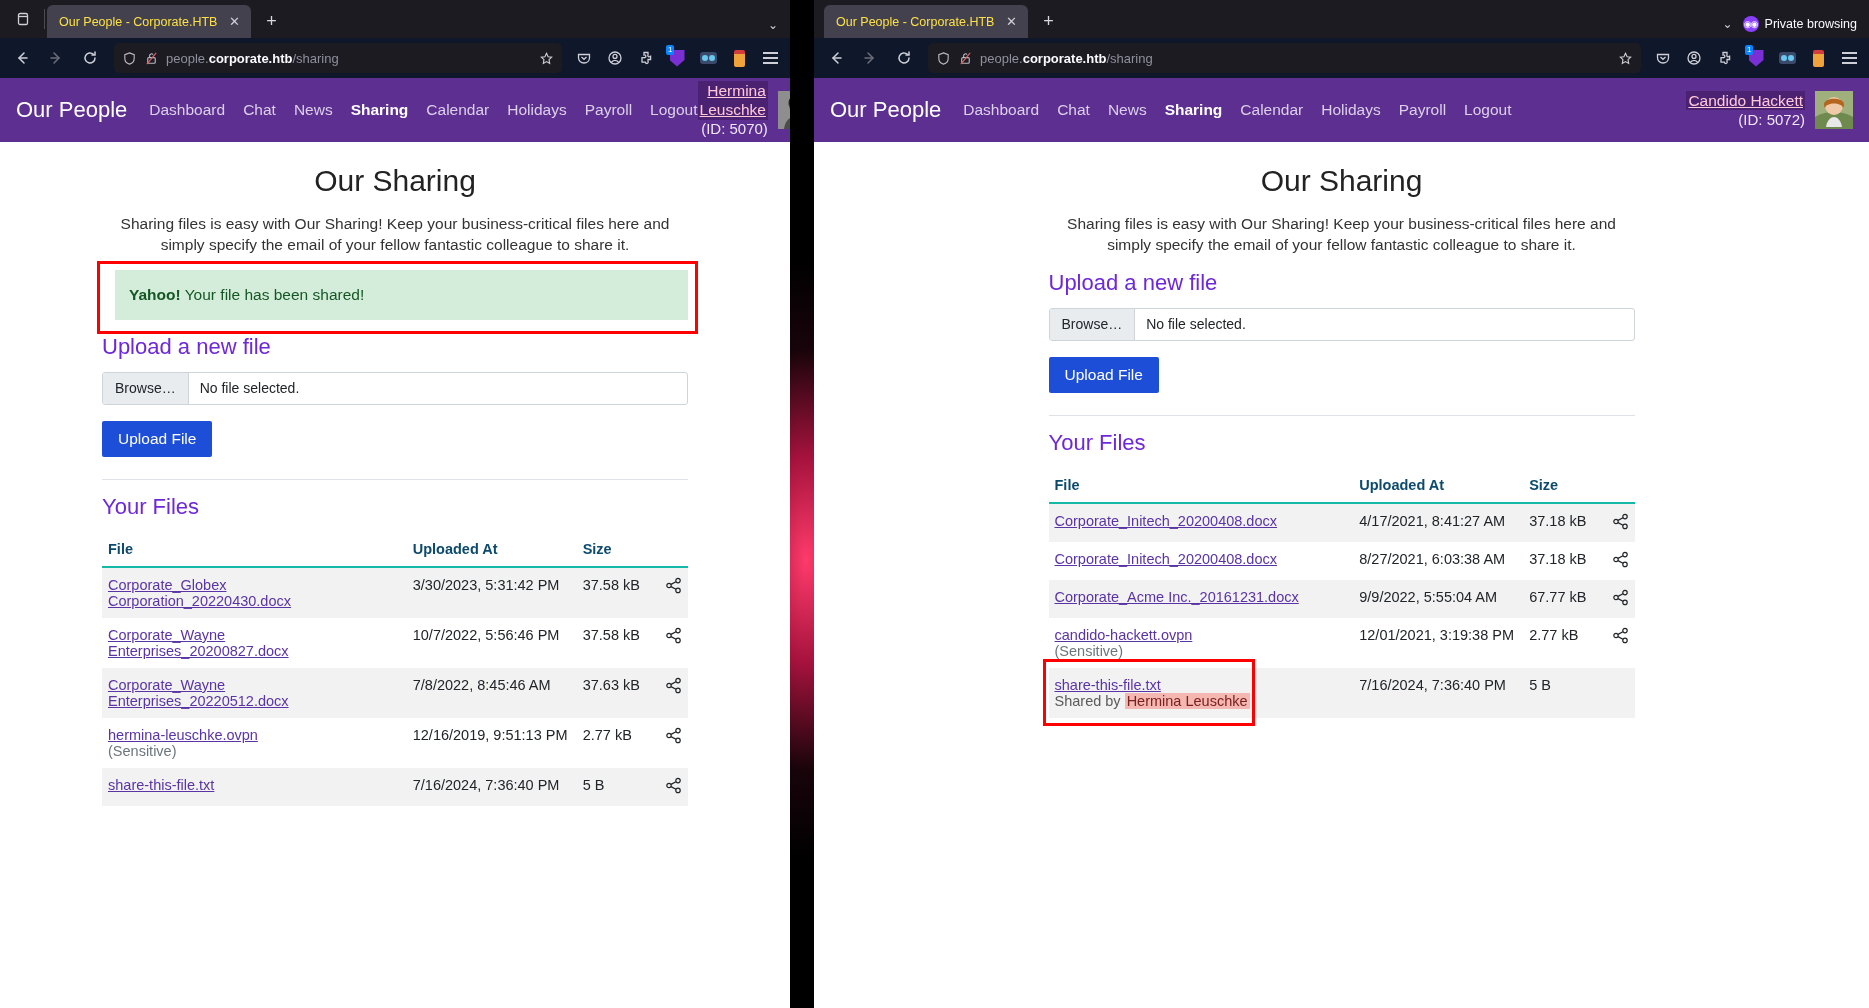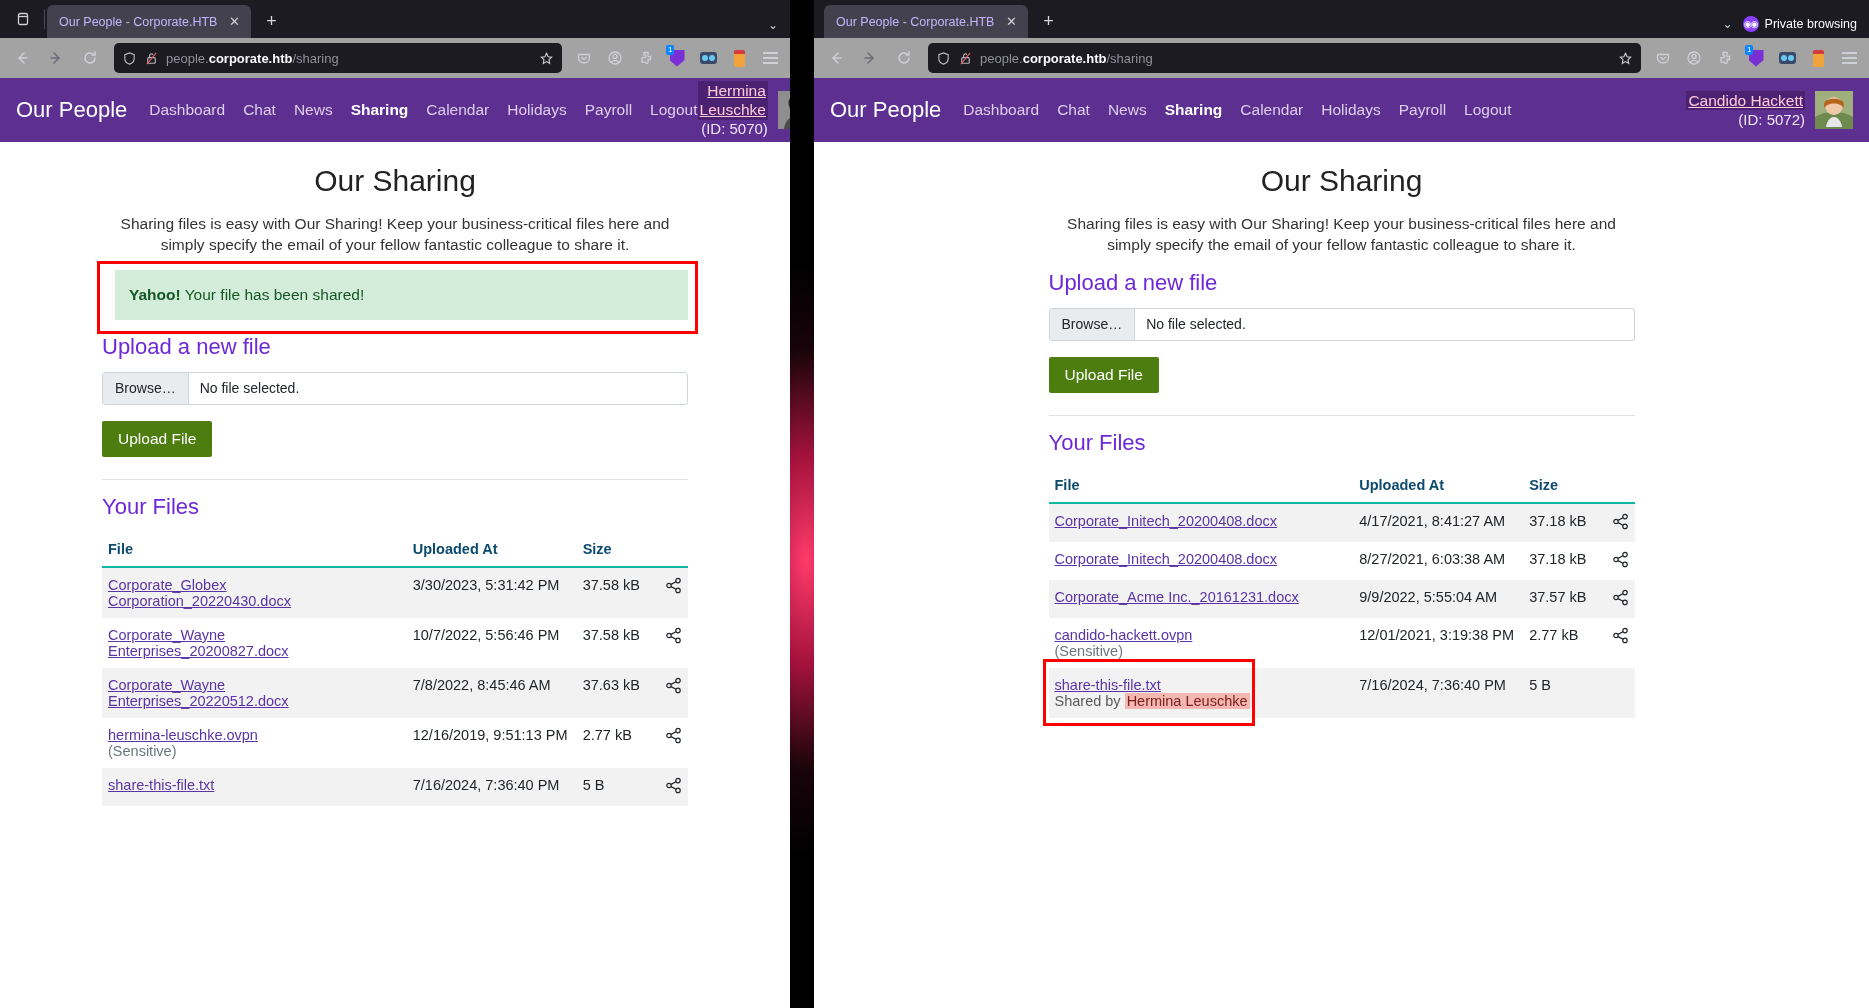"Our People - Corporate.HTB" .tab-title { color: #c4b5fd -> #fde047 }
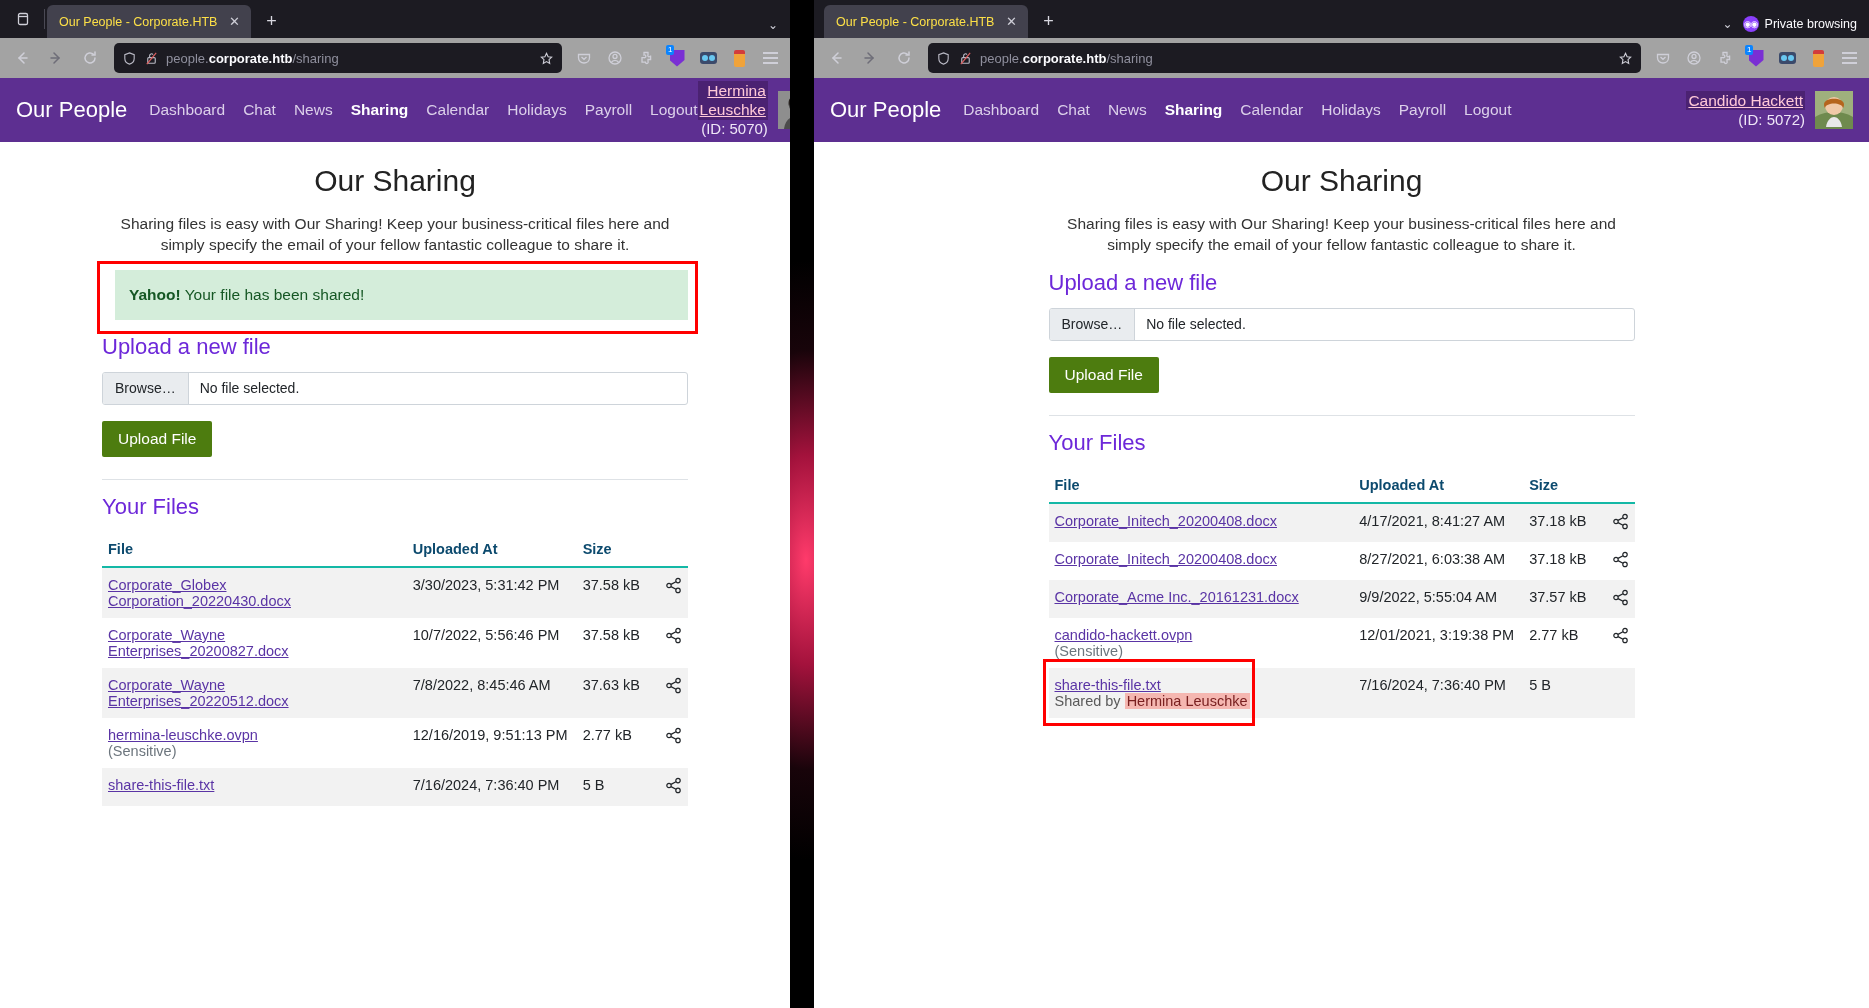"people.corporate.htb/sharing" .navbar { background: #a3a3a3 -> #0f172a }
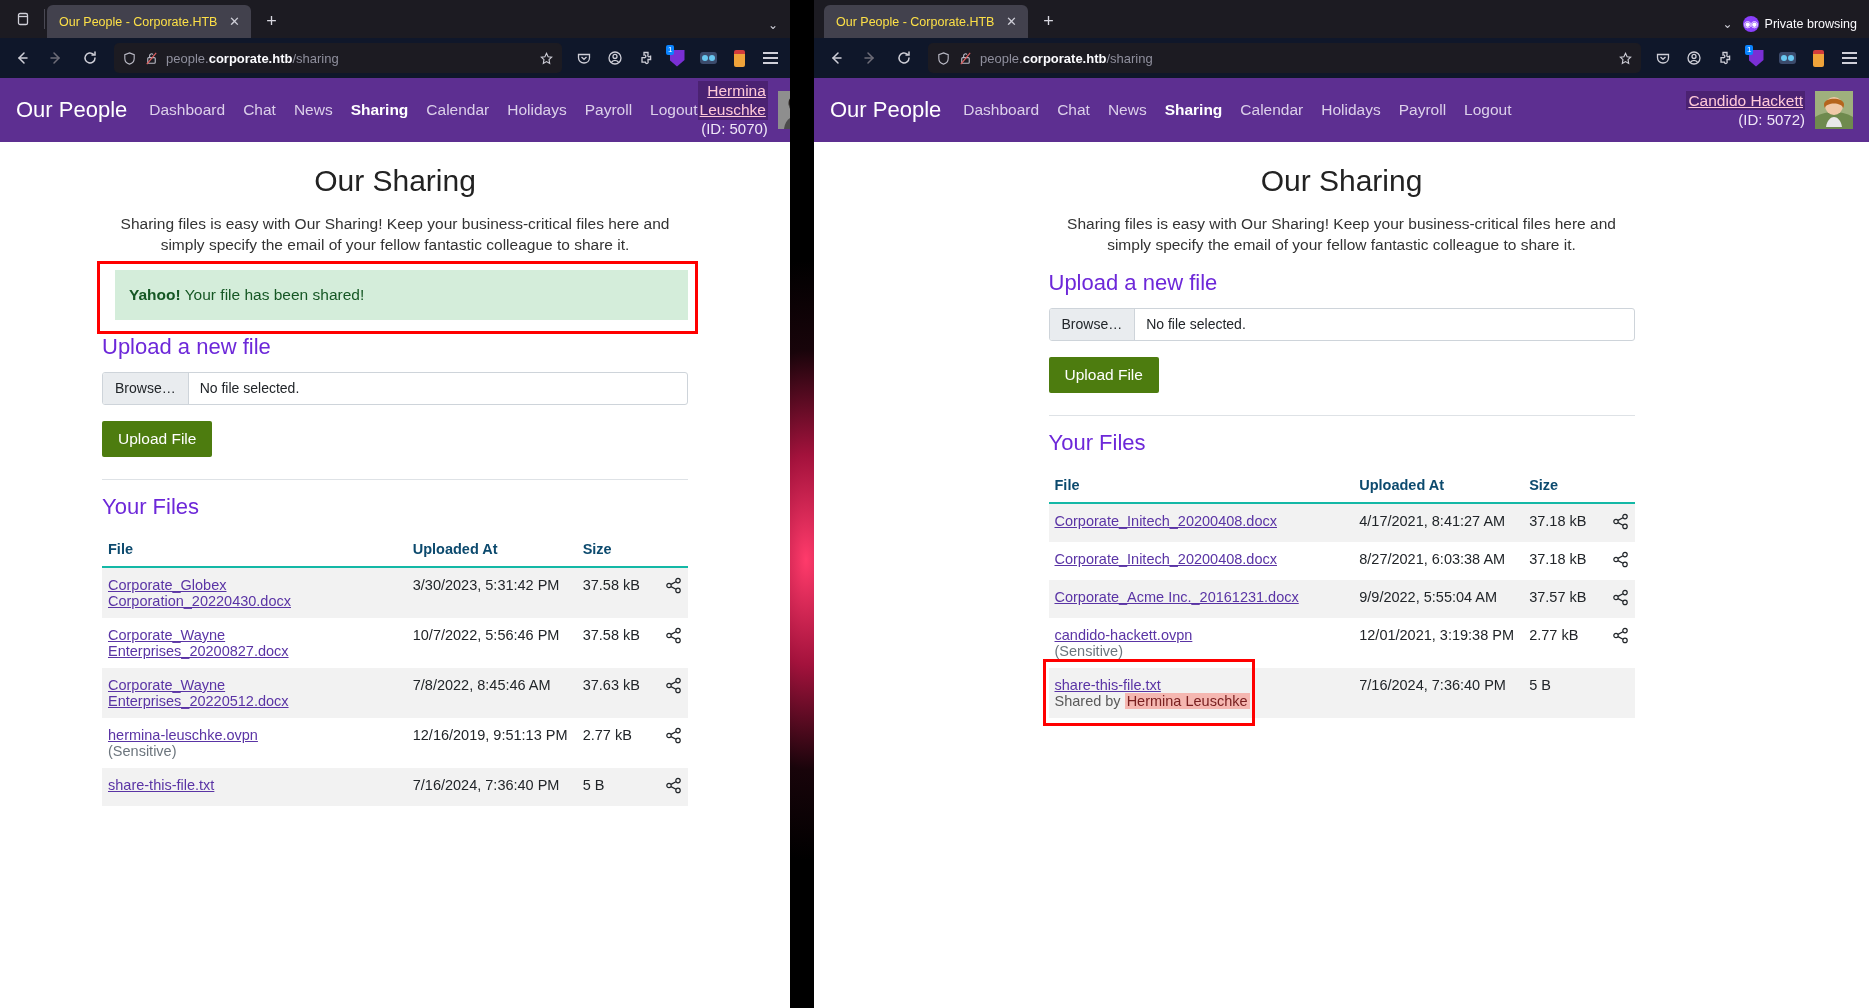"Upload File" .btn-upload { background: #4d7c0f -> #1d4ed8 }
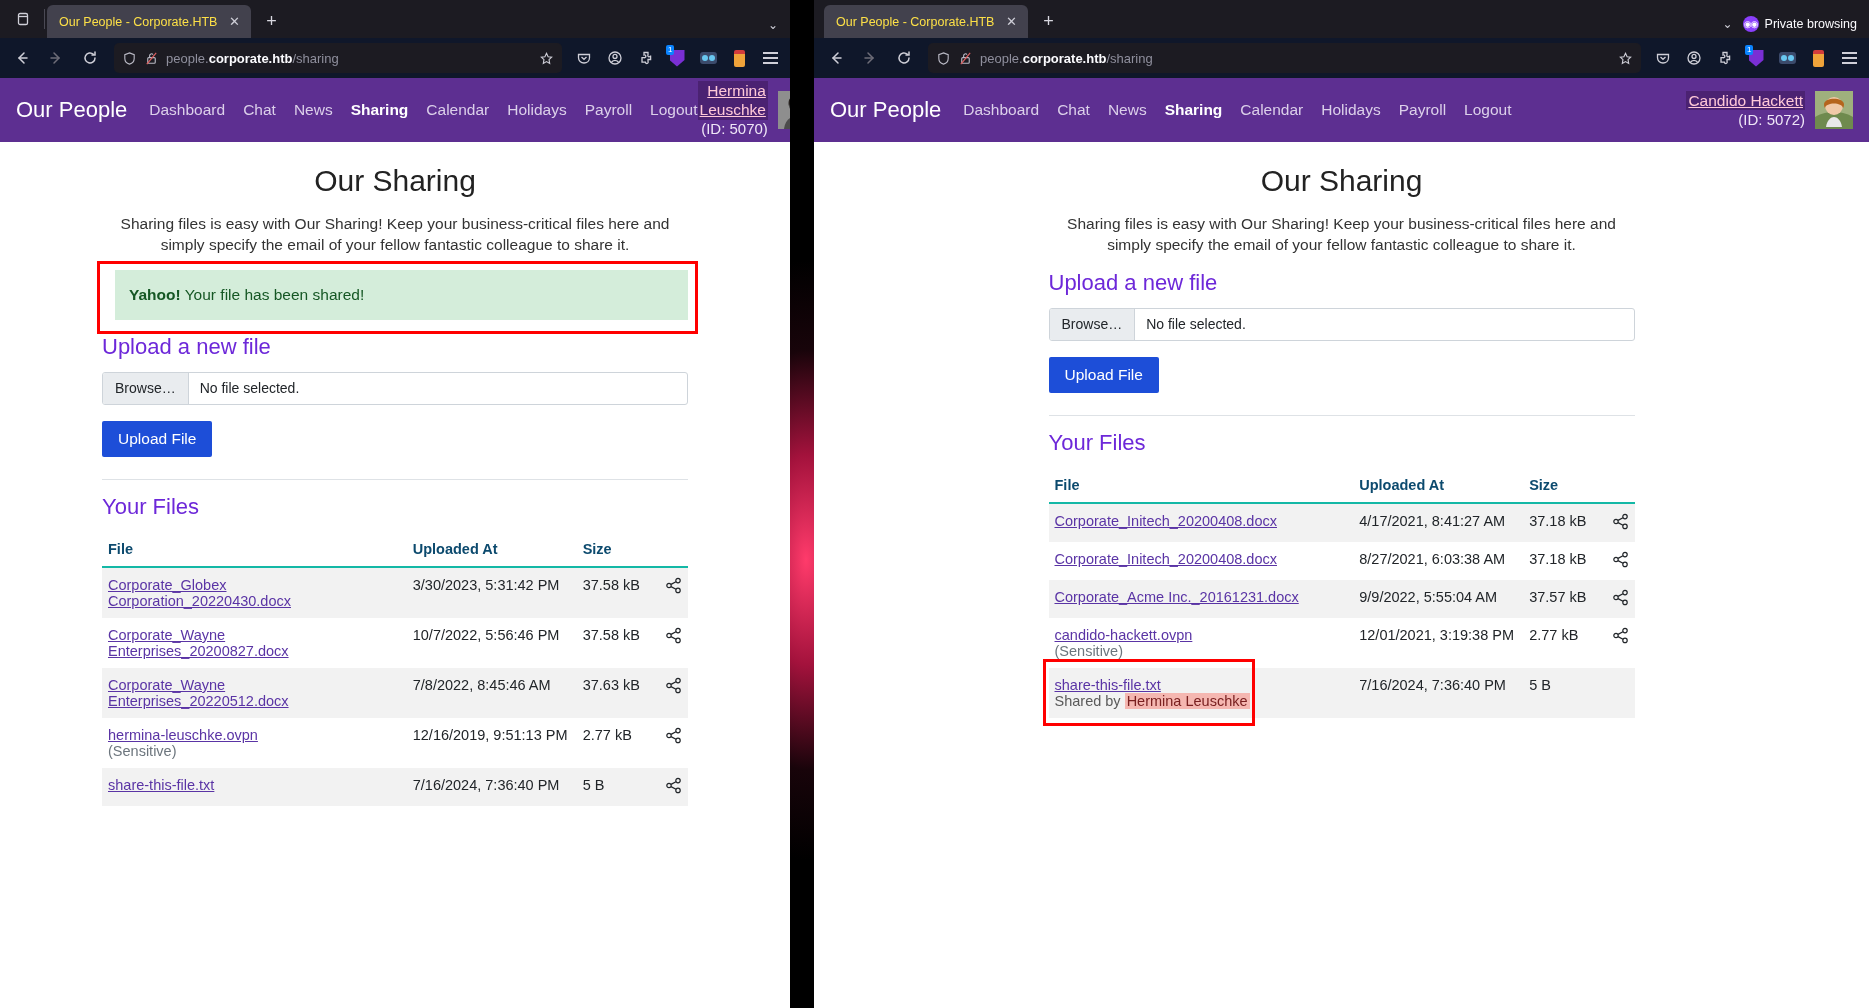"37.57 kB" td { text: 37.57 -> 67.77 }
